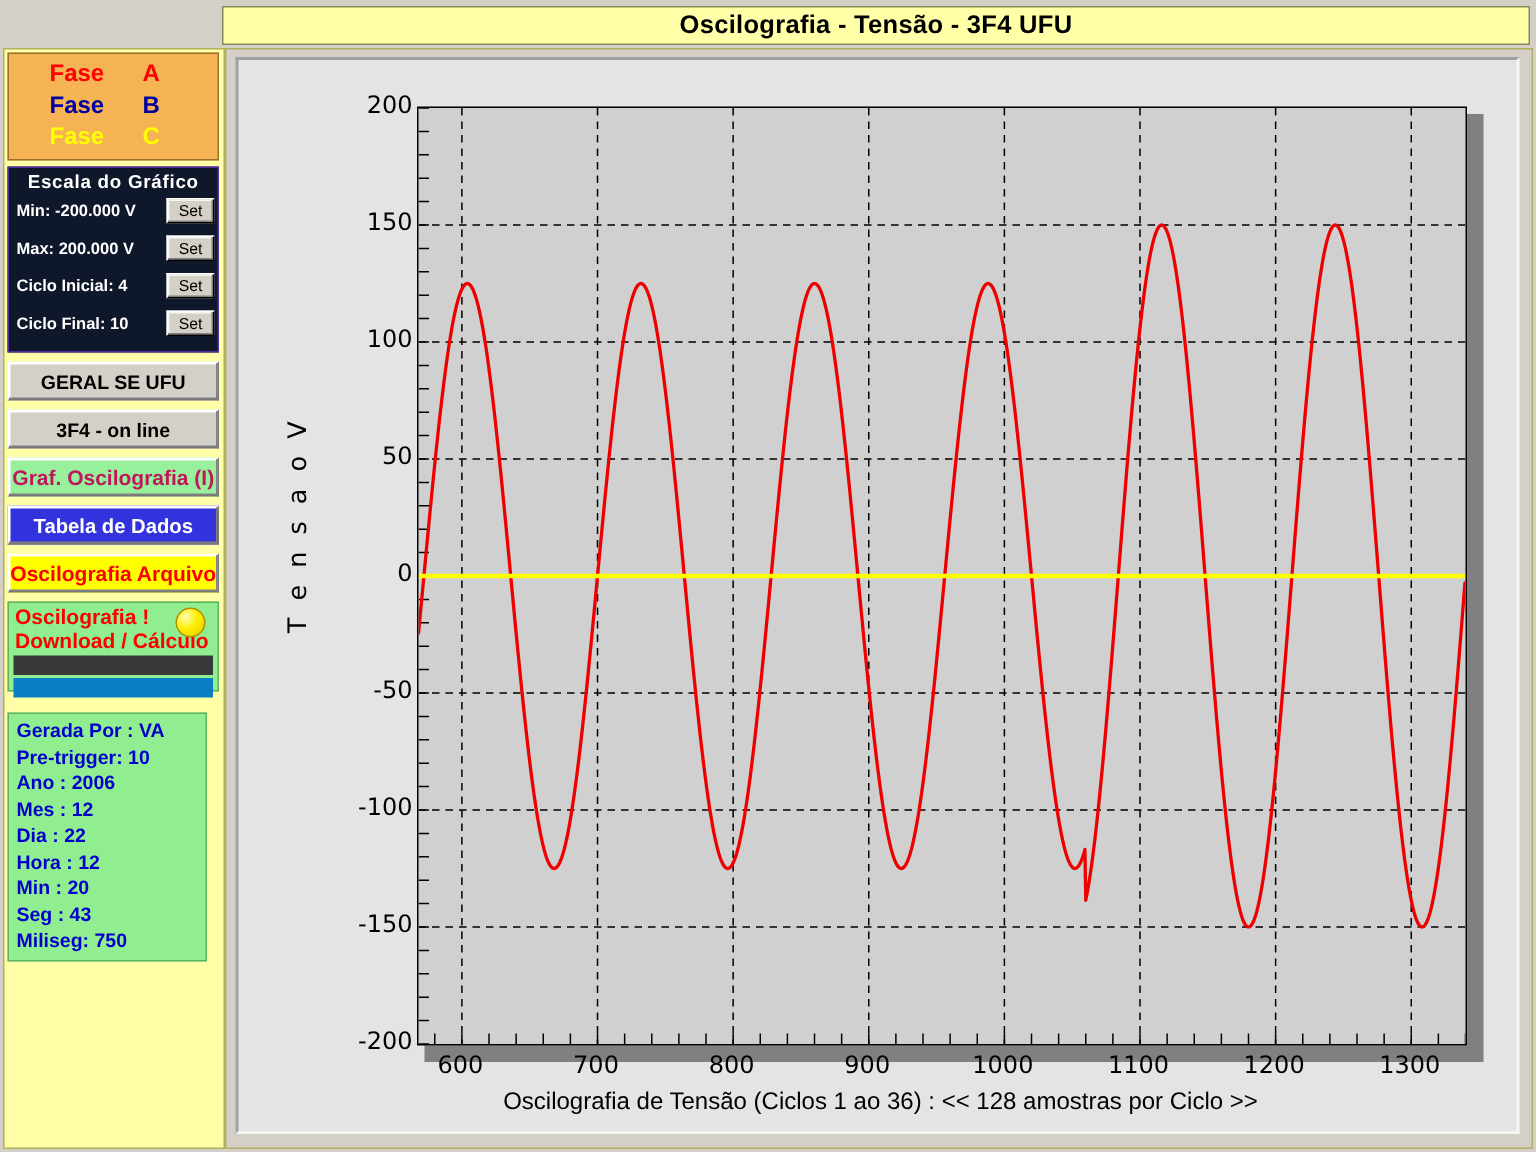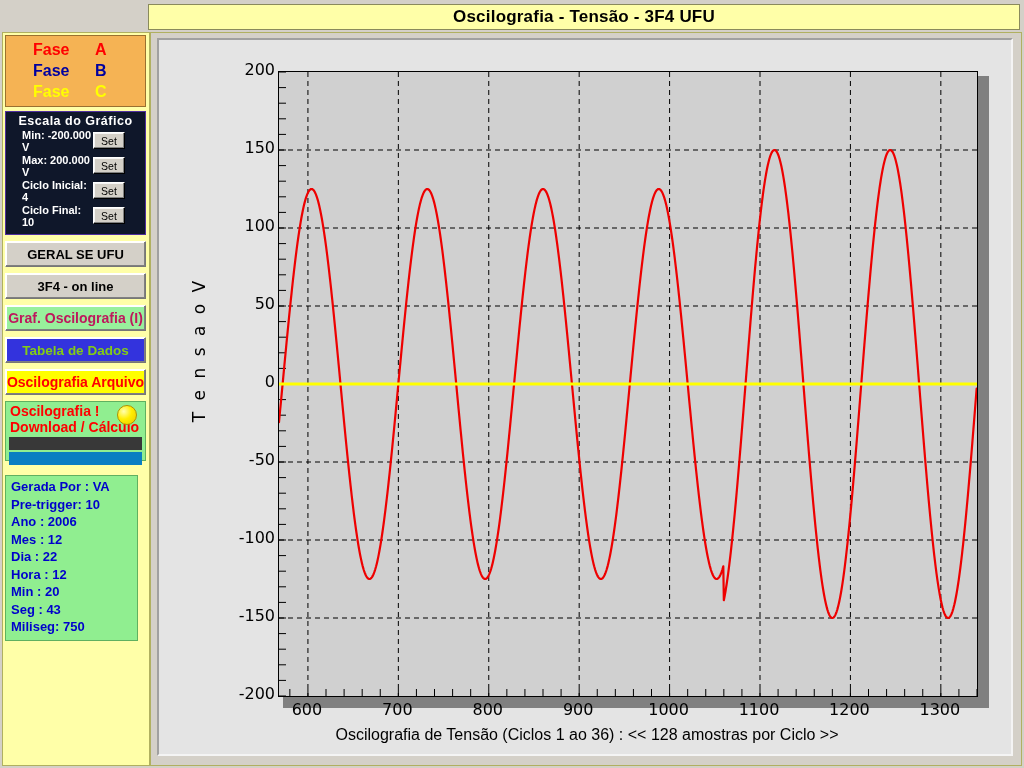"Min: -200.000 V" .scale-row { padding-left: 16px -> 5px }
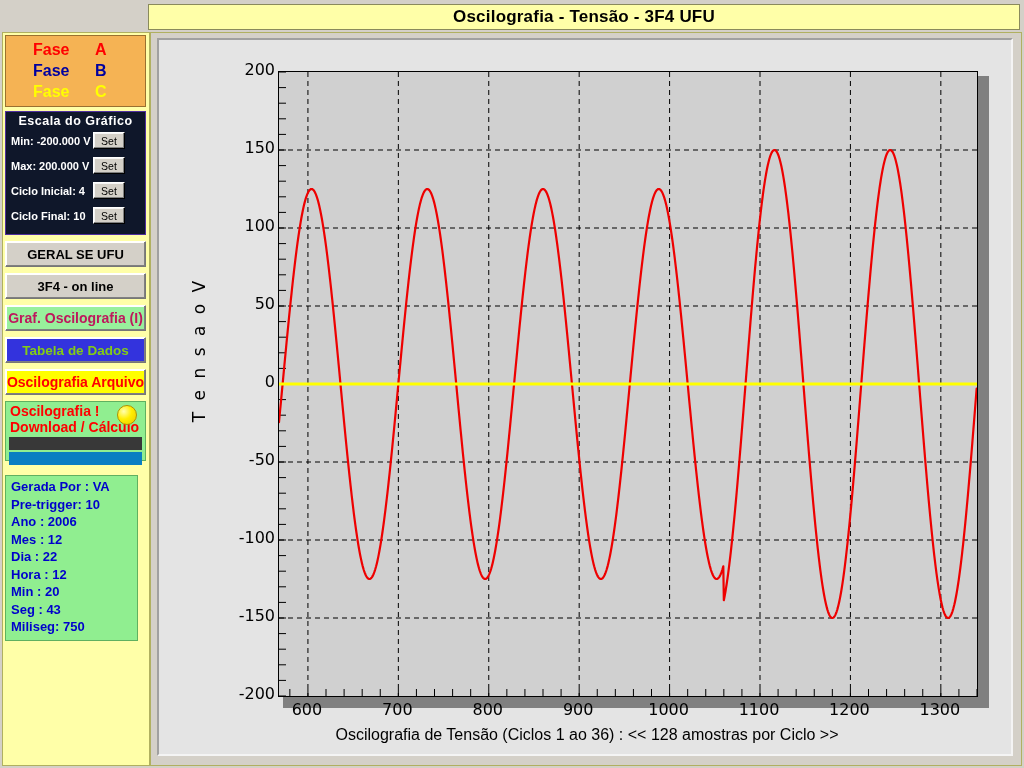"Set" .set-btn { margin-right: 20px -> 2px }
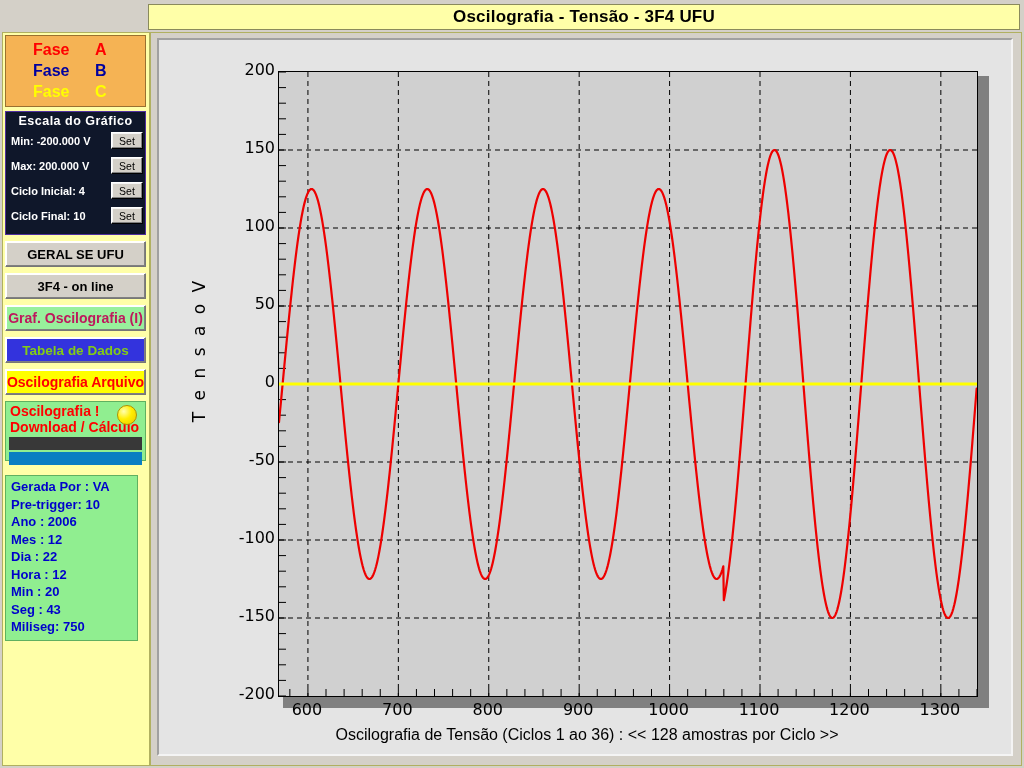"Tabela de Dados" .nav-tabela { color: #84cc16 -> #ffffff }
